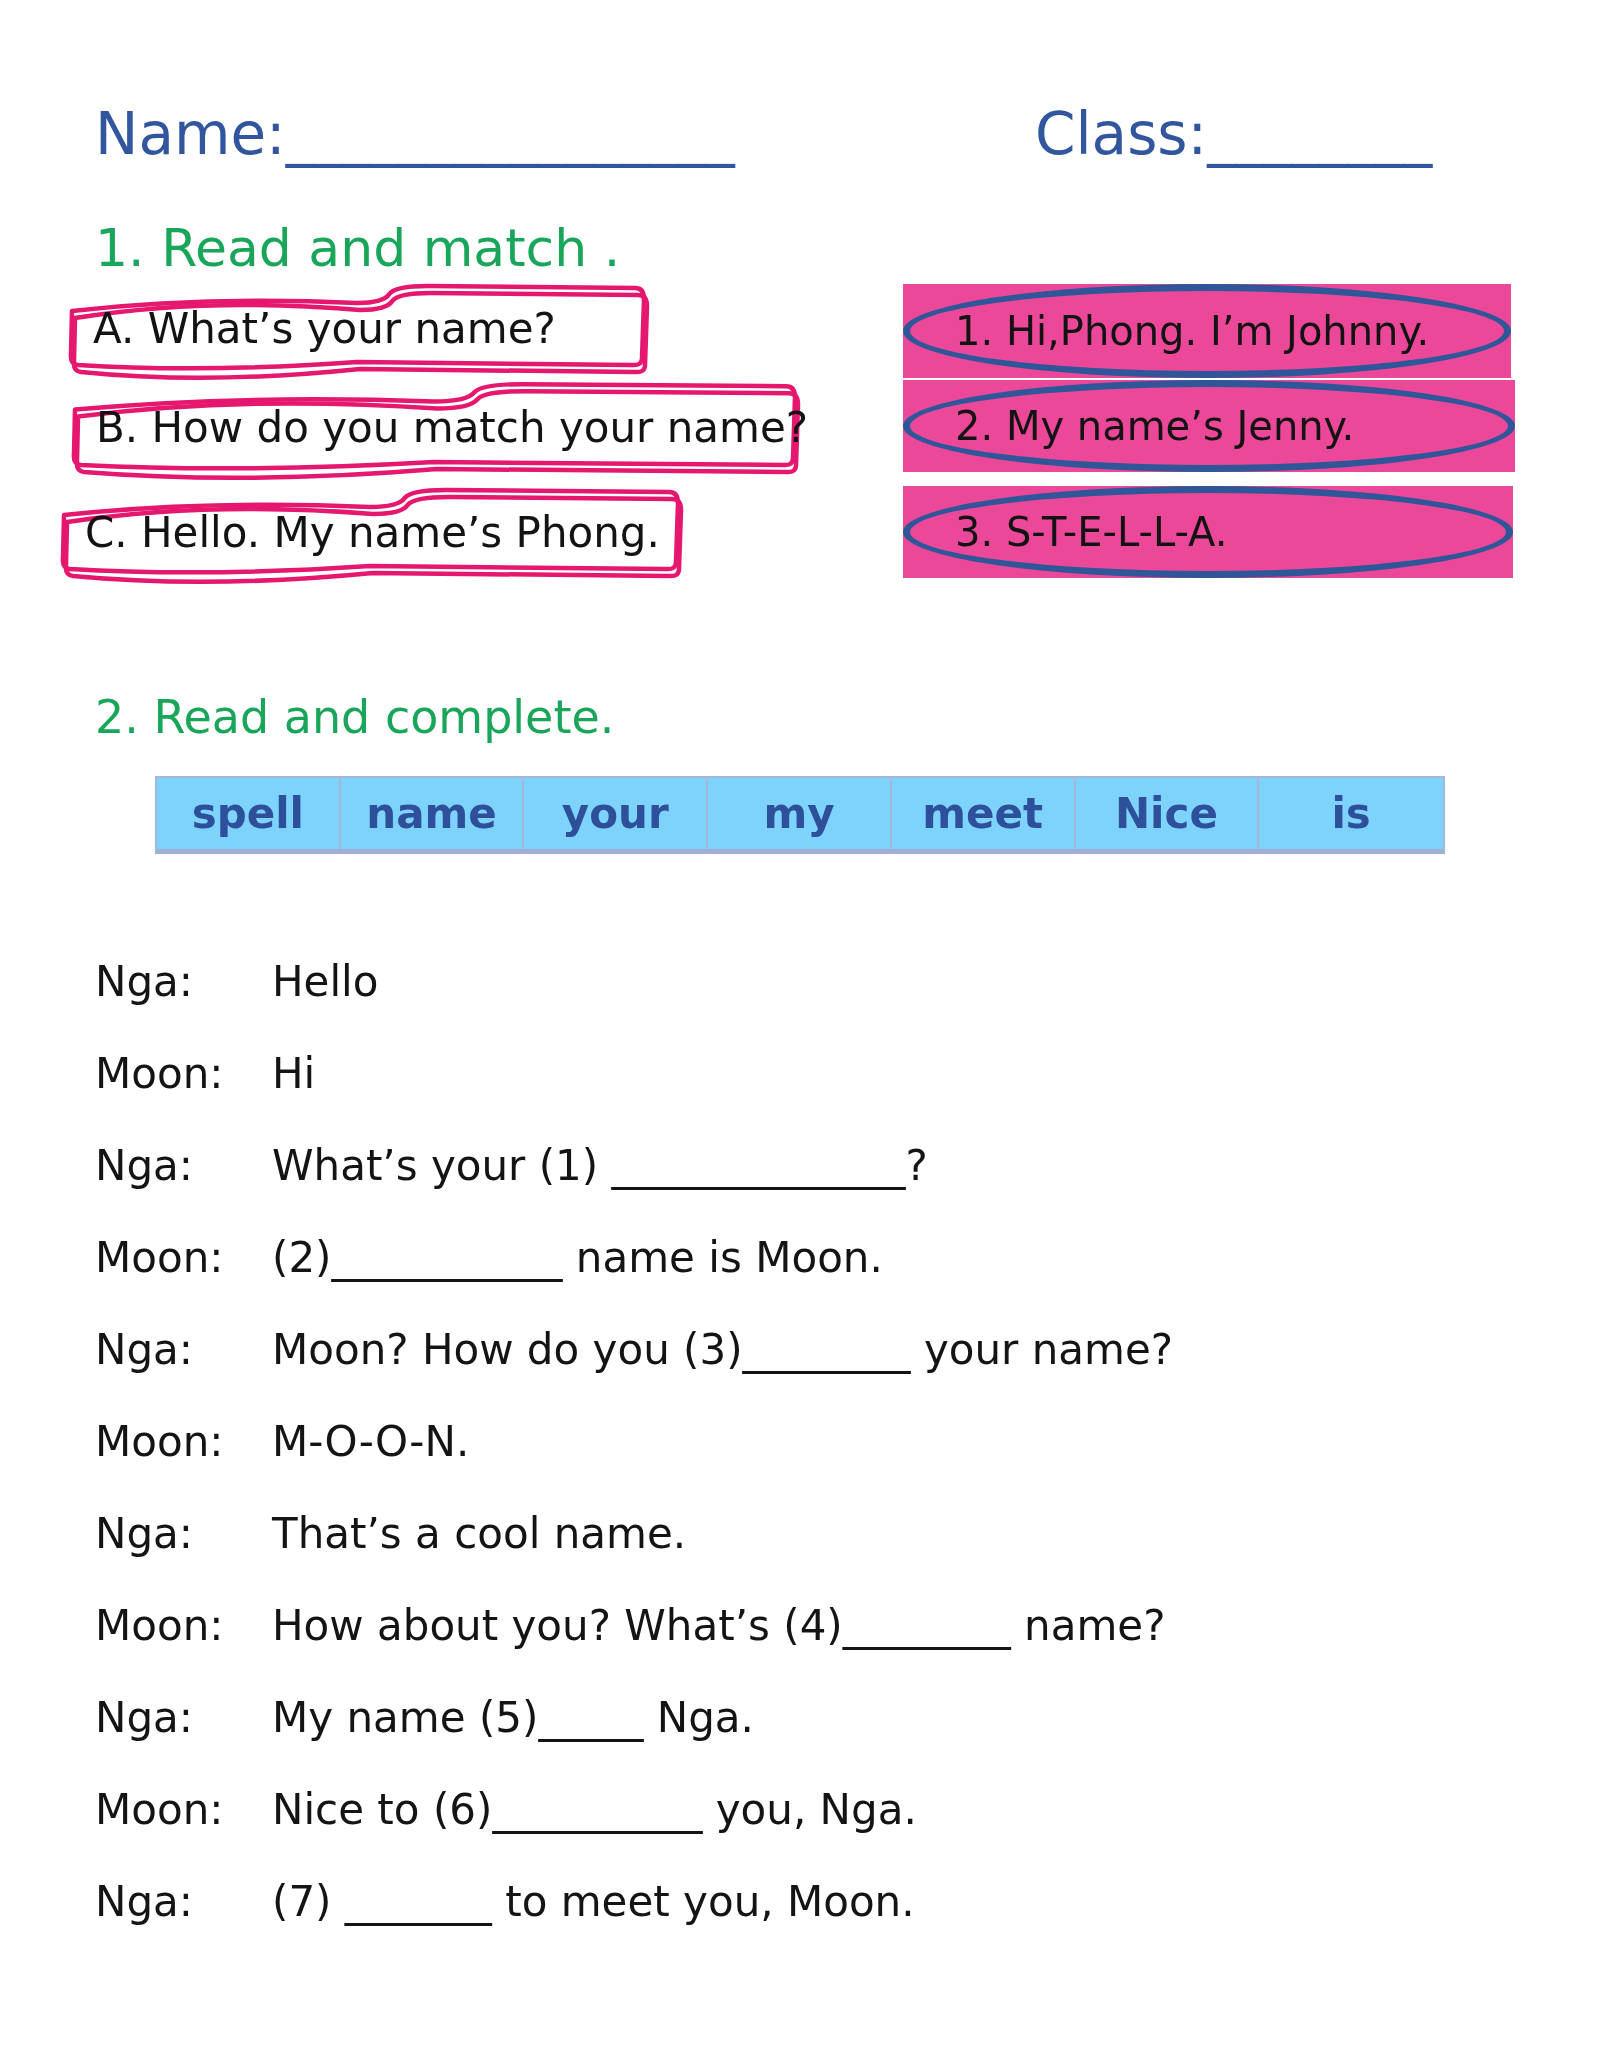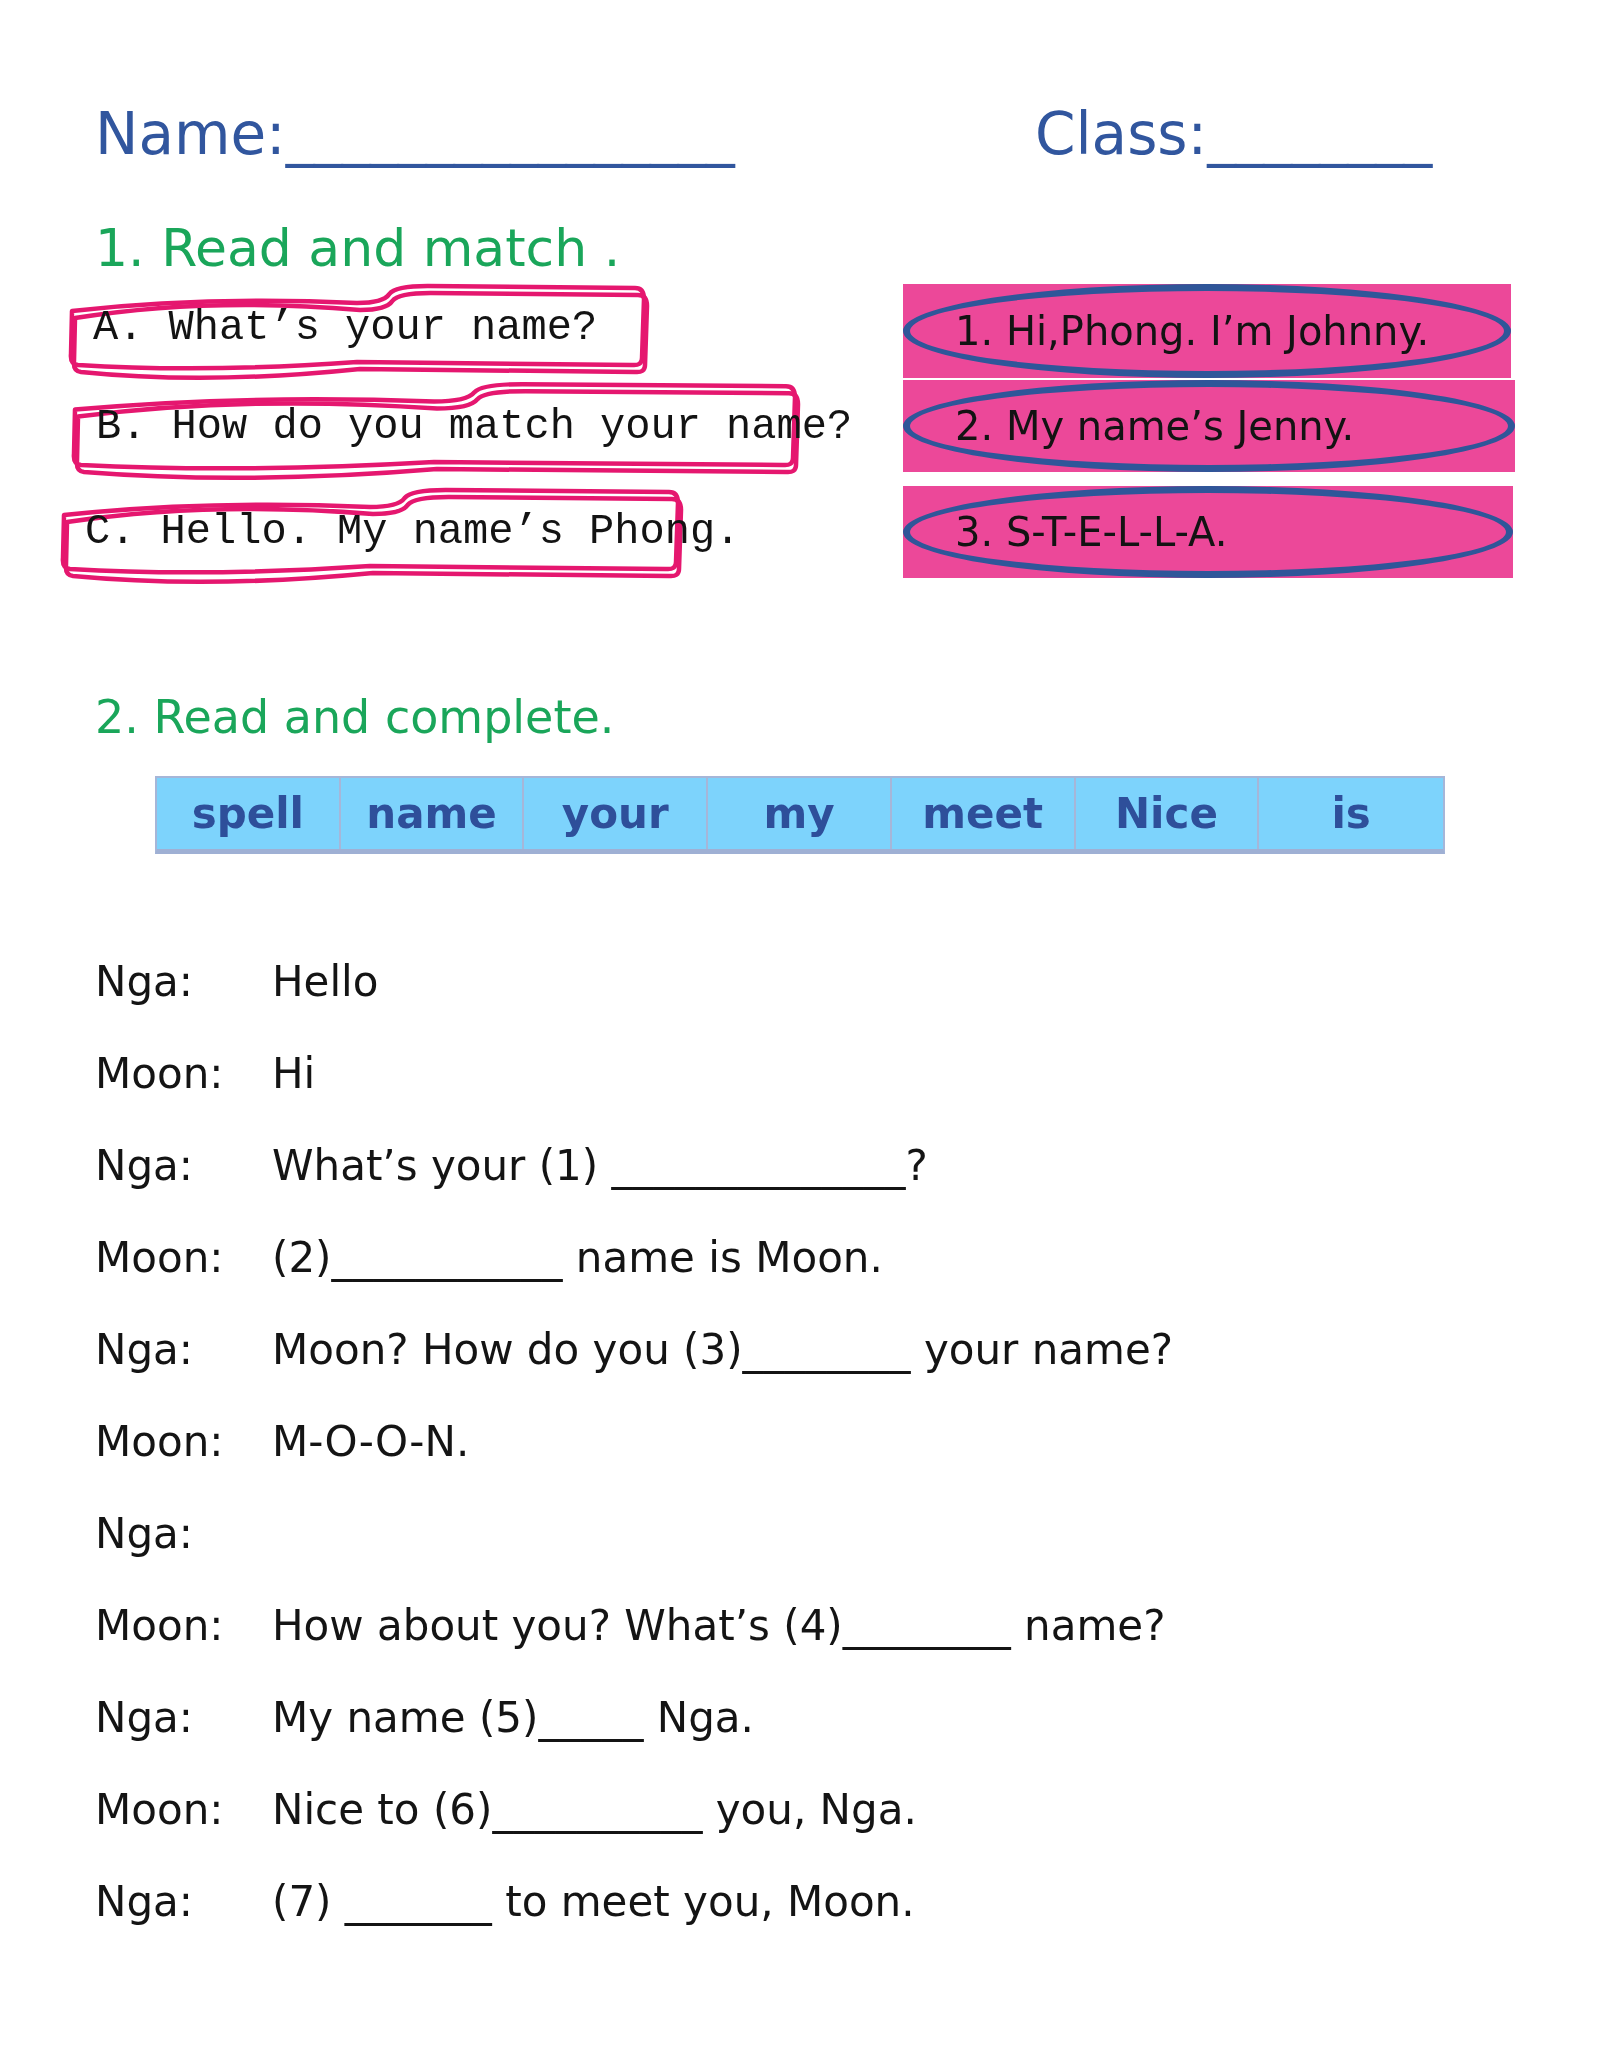"A. What’s your name?" .match-box { font-family: Liberation Mono, monospace -> none }
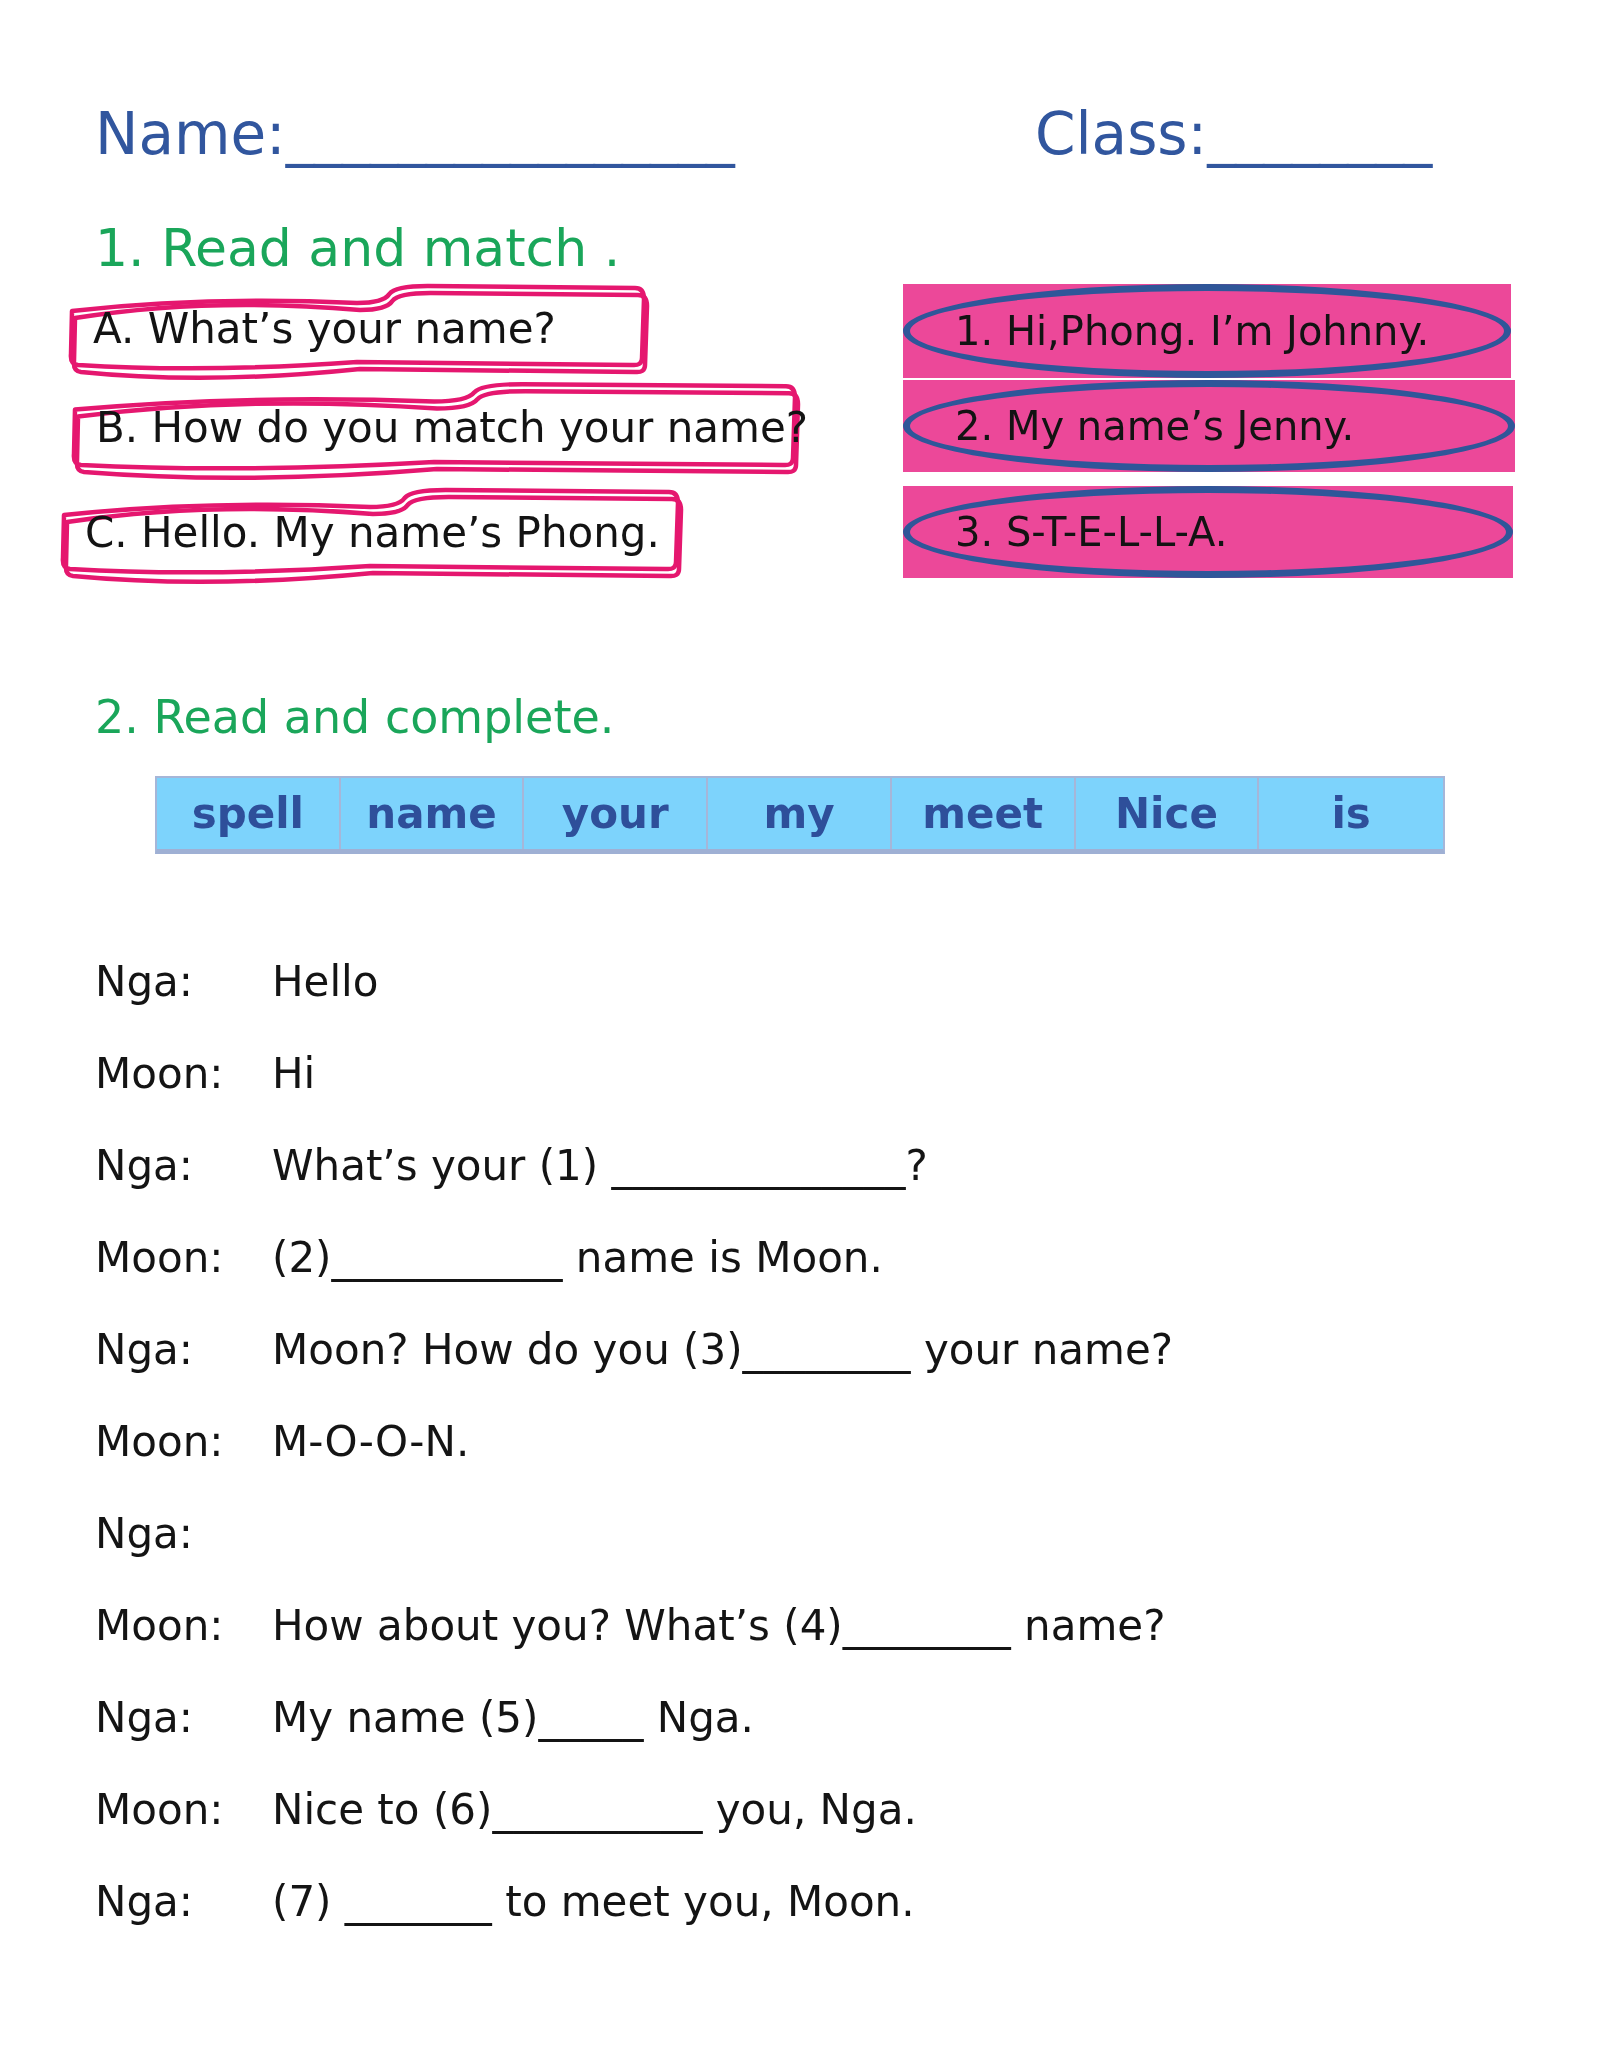"That’s a cool name." div.dlg-line { html: none -> <div>That’s a cool name.</div> }
